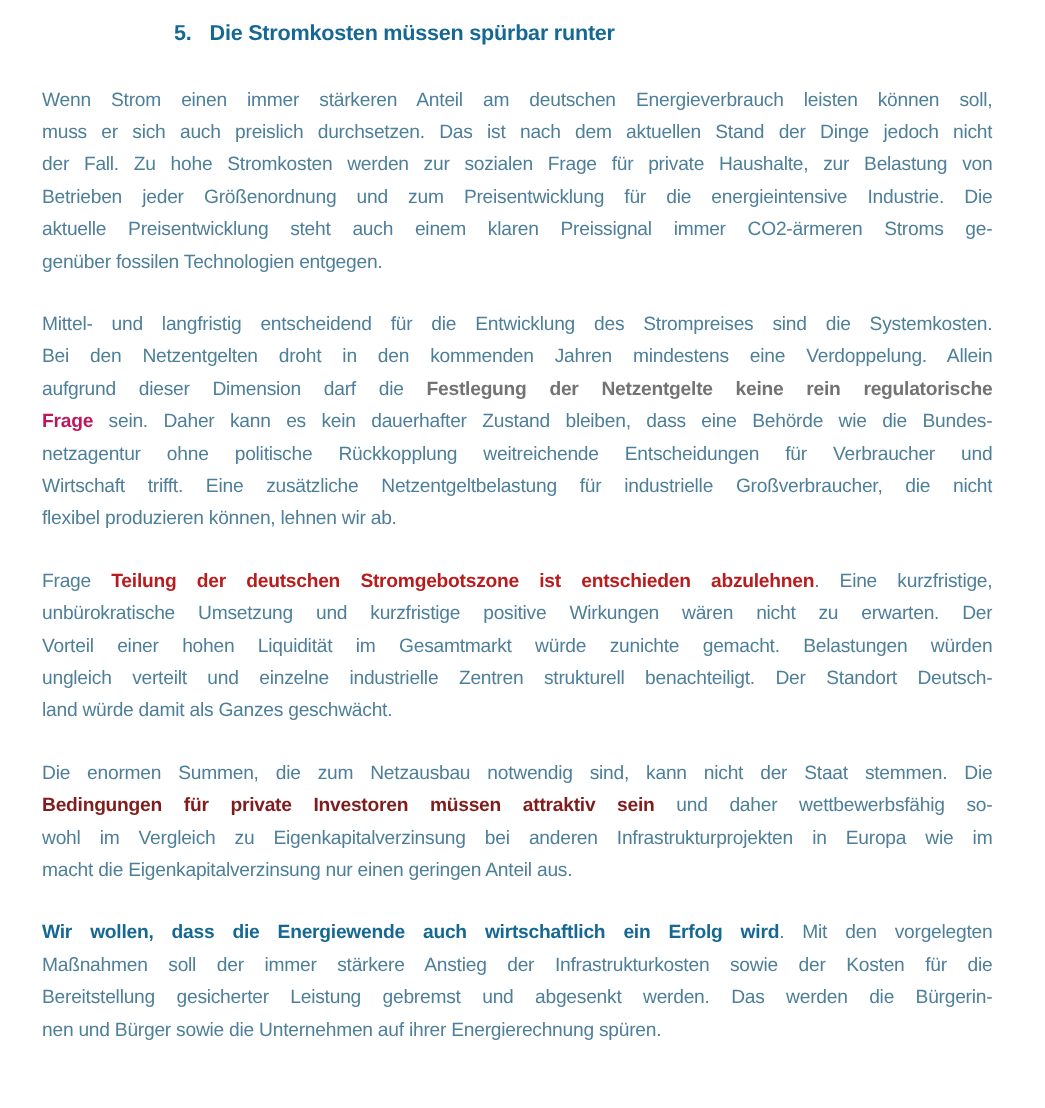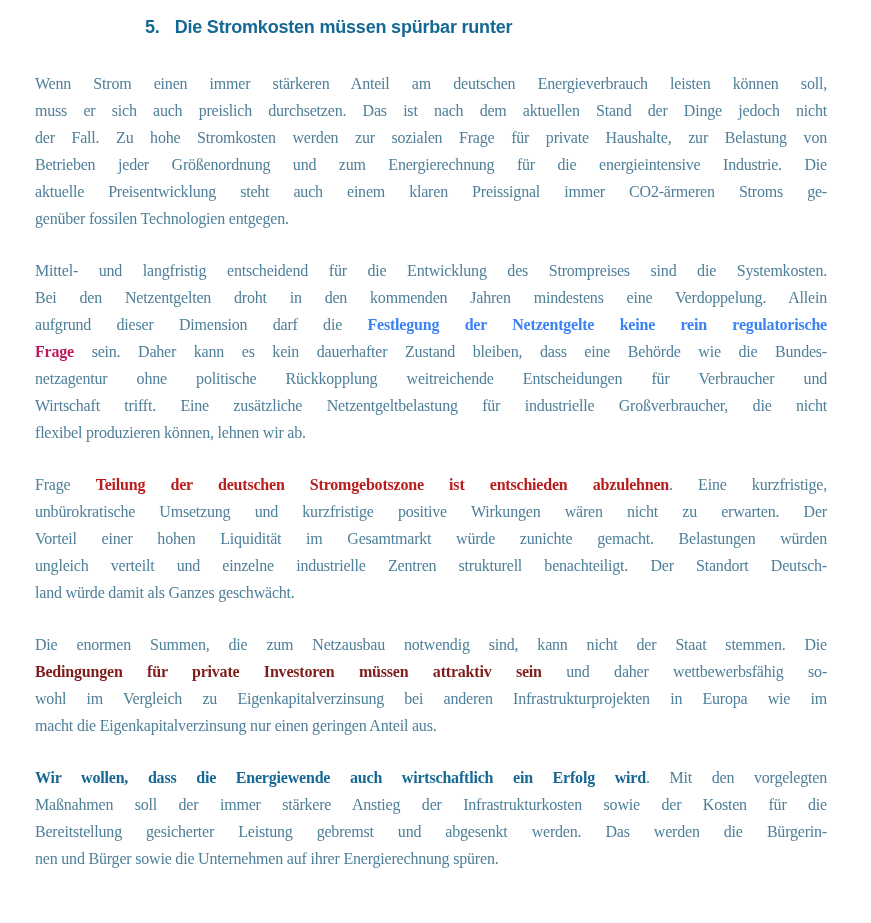"Wenn Strom einen immer stärkeren" .para { font-family: Liberation Serif, serif -> none }
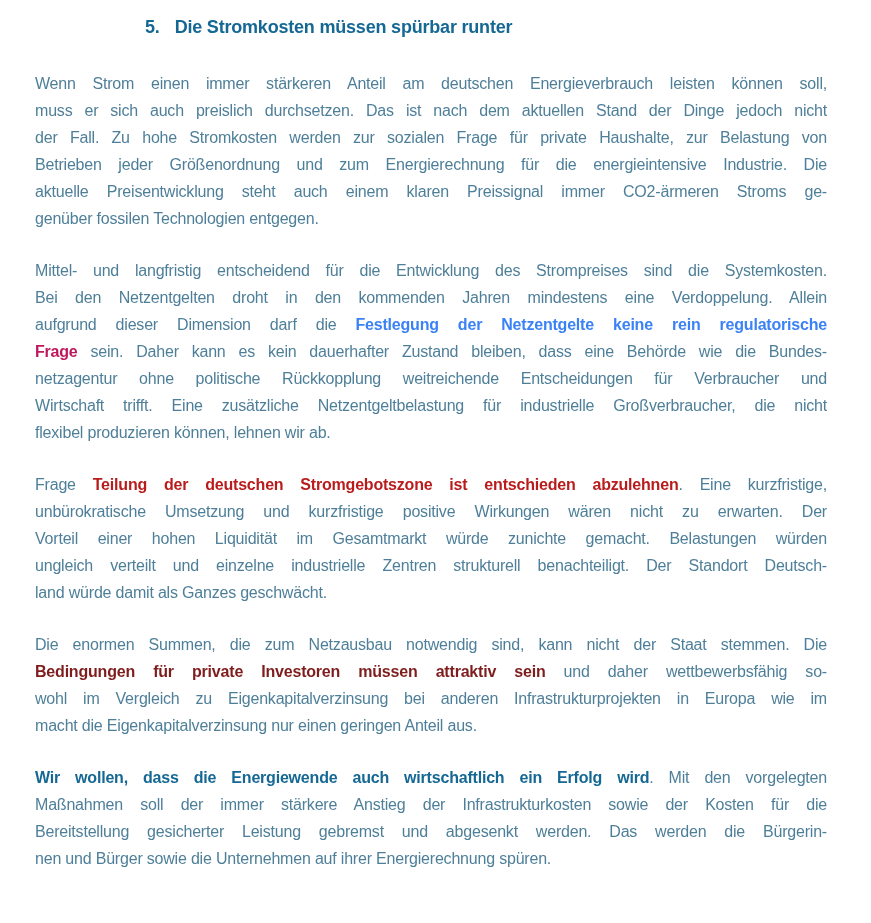"Betrieben jeder Größenordnung und zum" span.seg { text: Energierechnung -> Preisentwicklung }
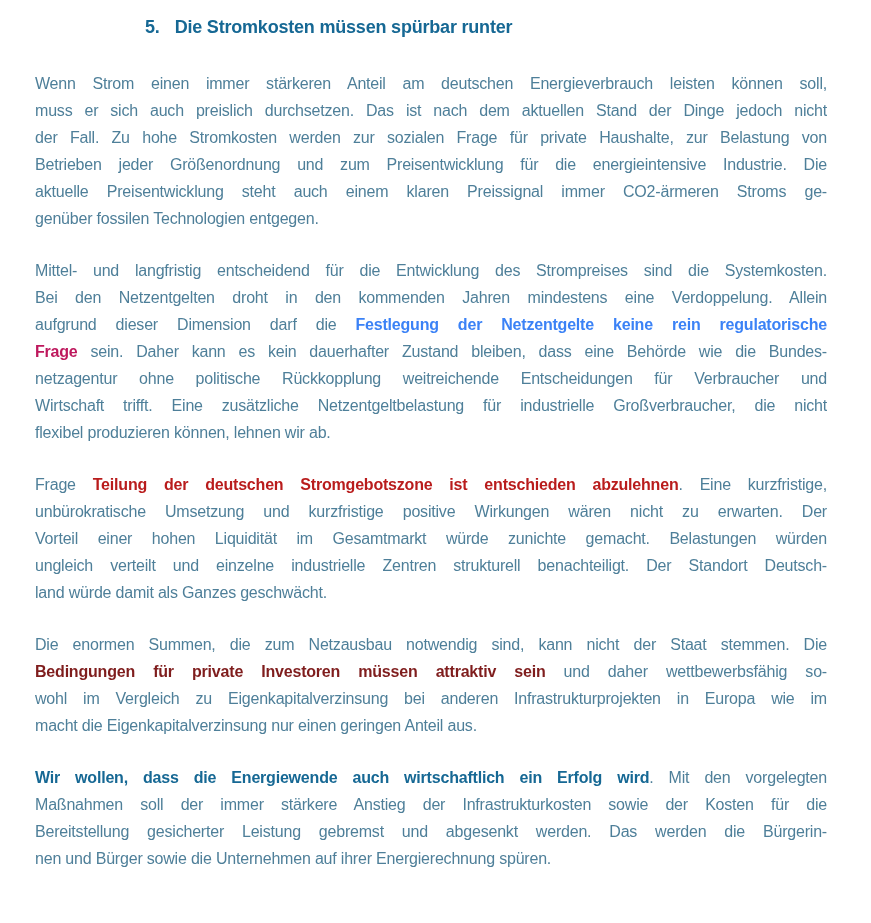"Festlegung der Netzentgelte keine rein" span.seg { color: #3b82f6 -> #737373 }
